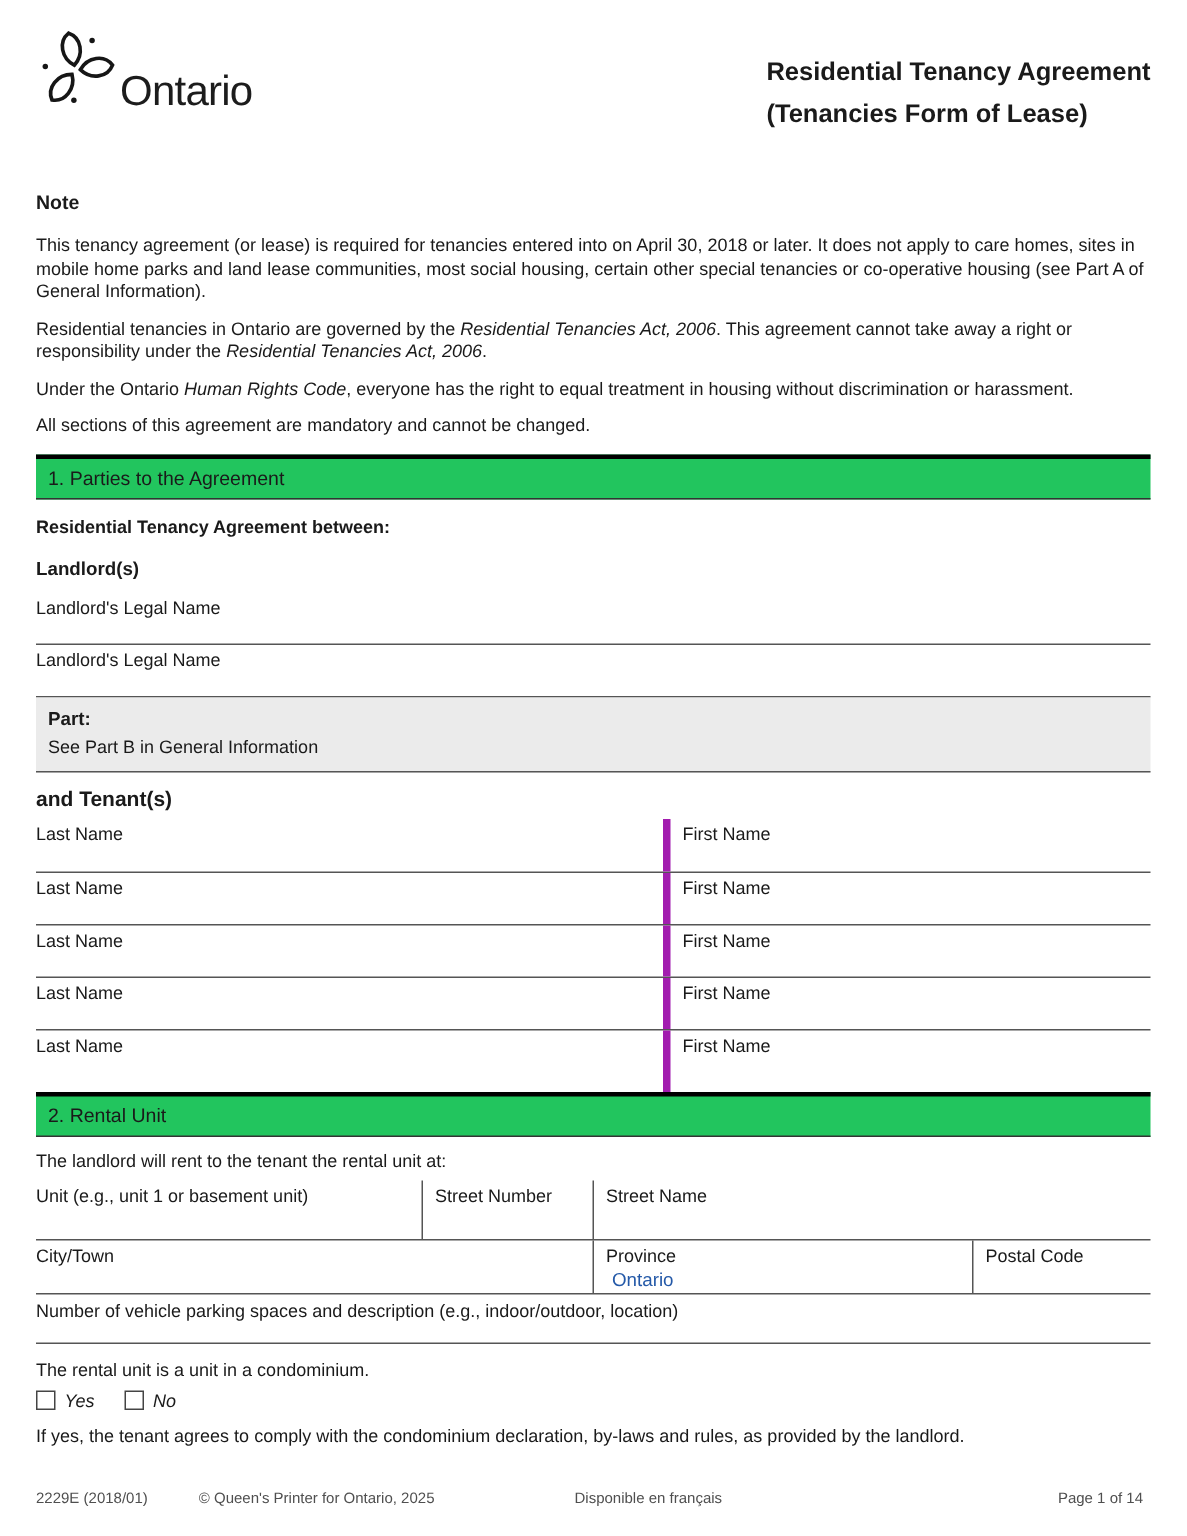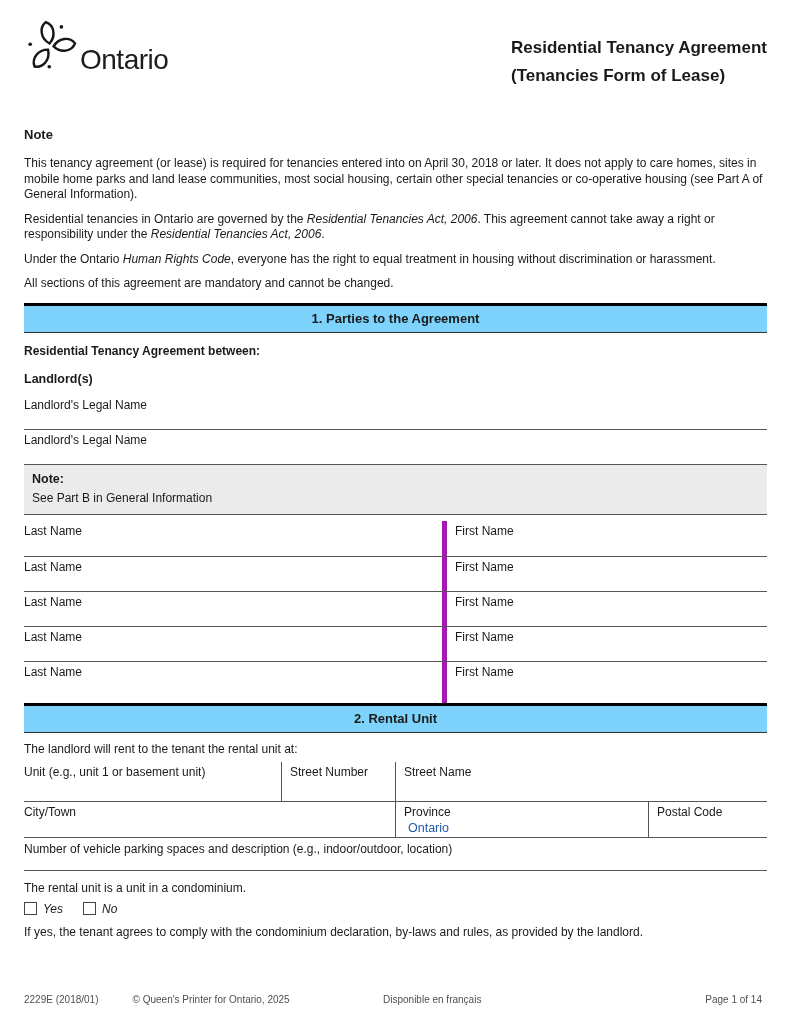"1. Parties to the Agreement" .secbar { background: #7dd3fc -> #22c55e; font-weight: bold -> normal; text-align: center -> none }
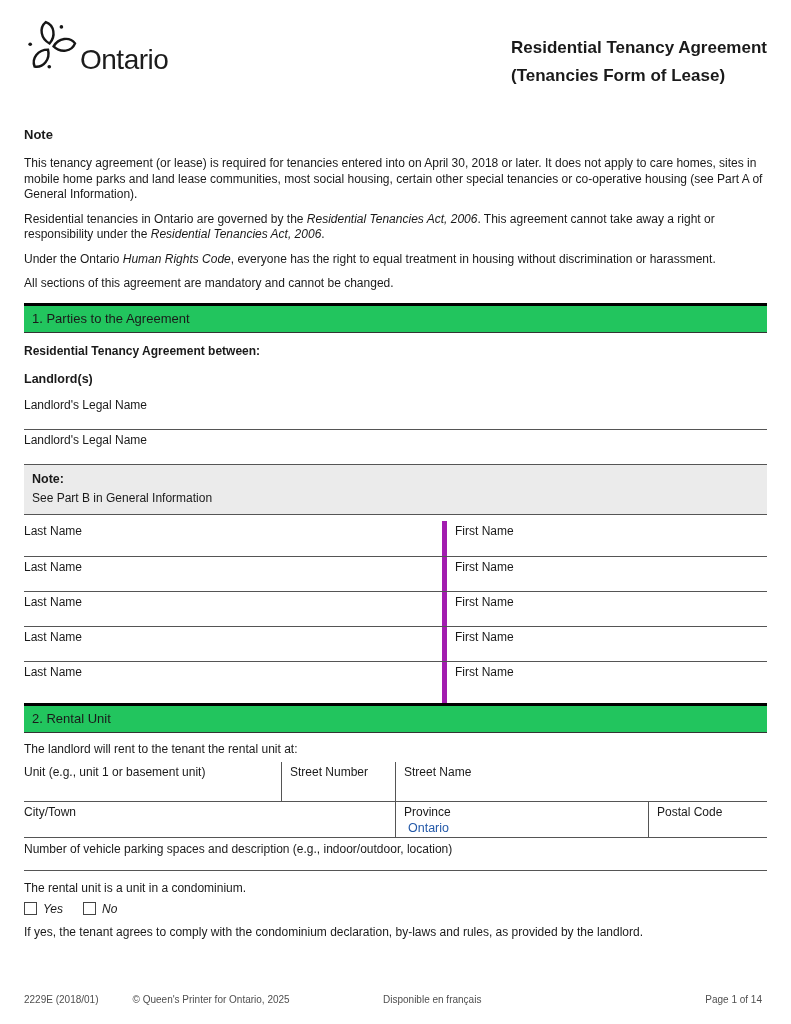"Note:" div.nb-h { text: Note -> Part }
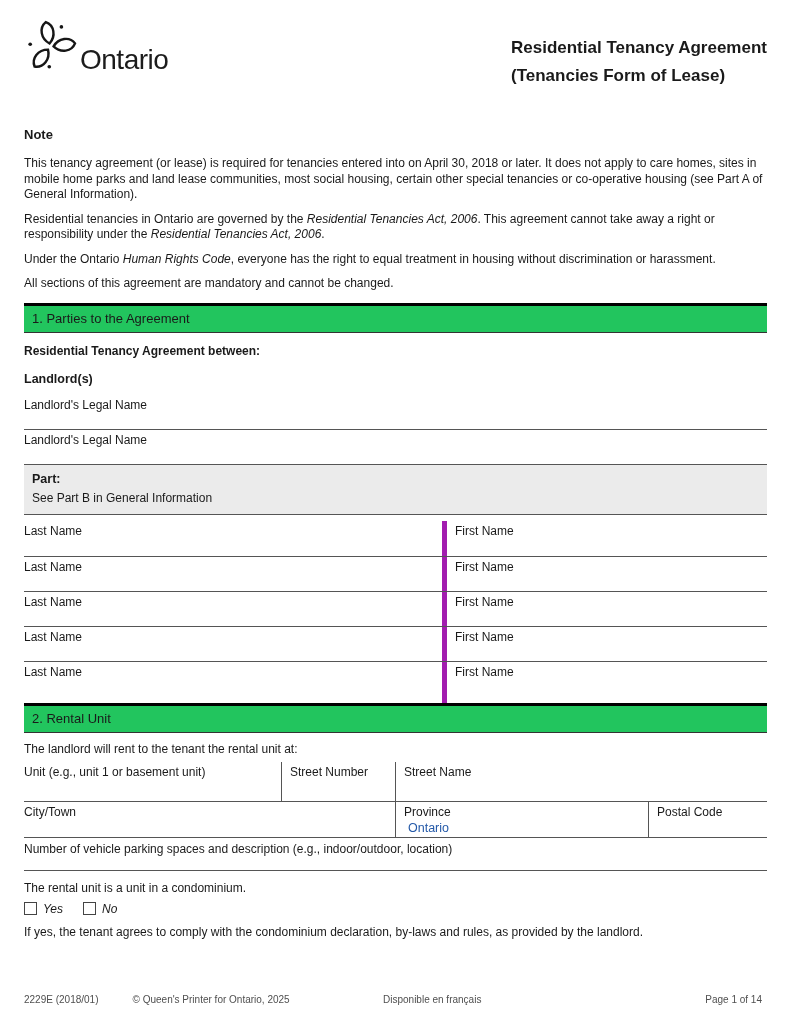"and Tenant(s)" div.tenants-h { html: none -> <div>and Tenant(s)</div> }
